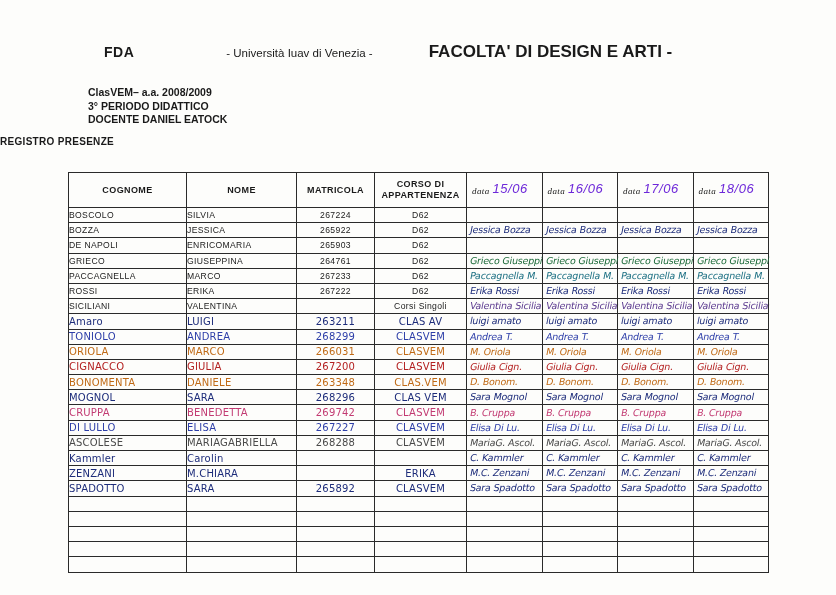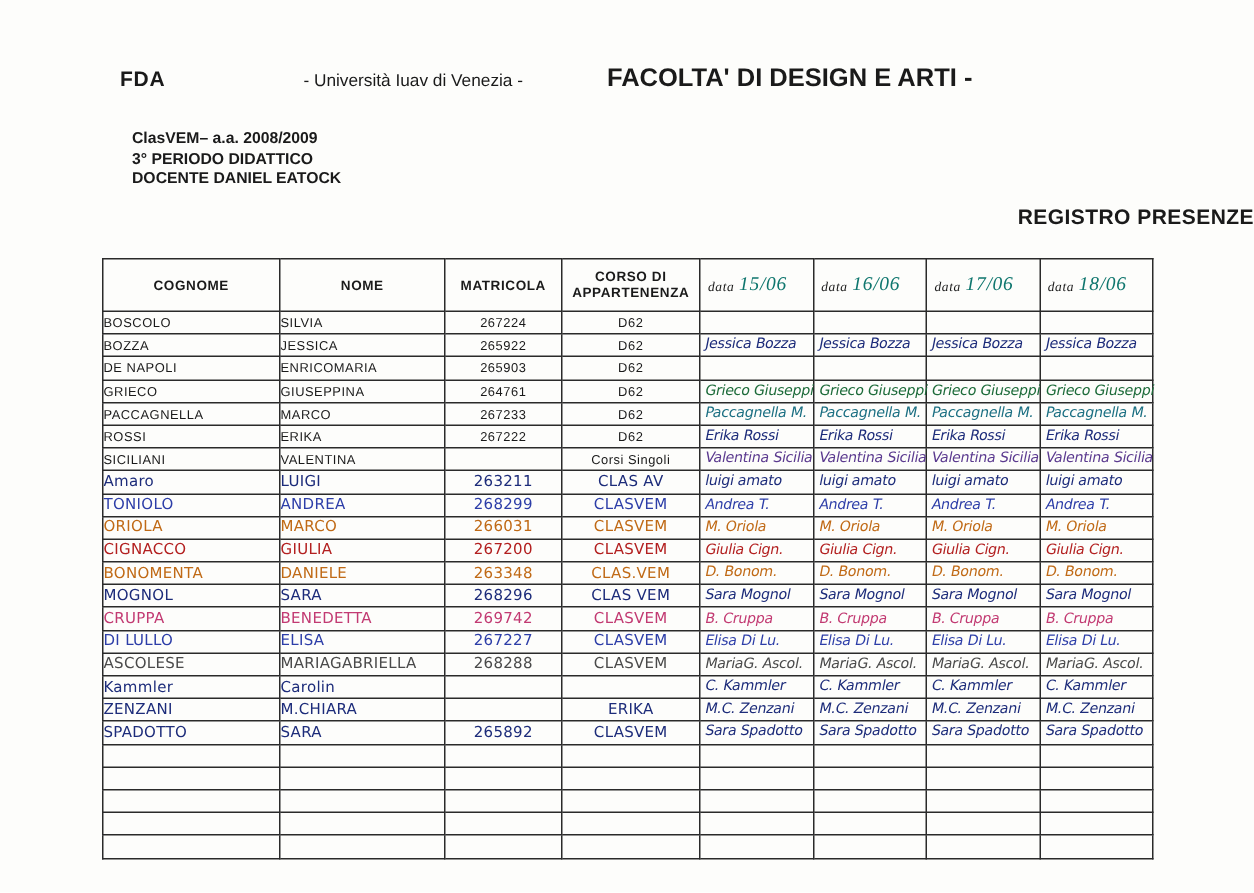"FDA" .hdr-row { left: 80px -> 104px }
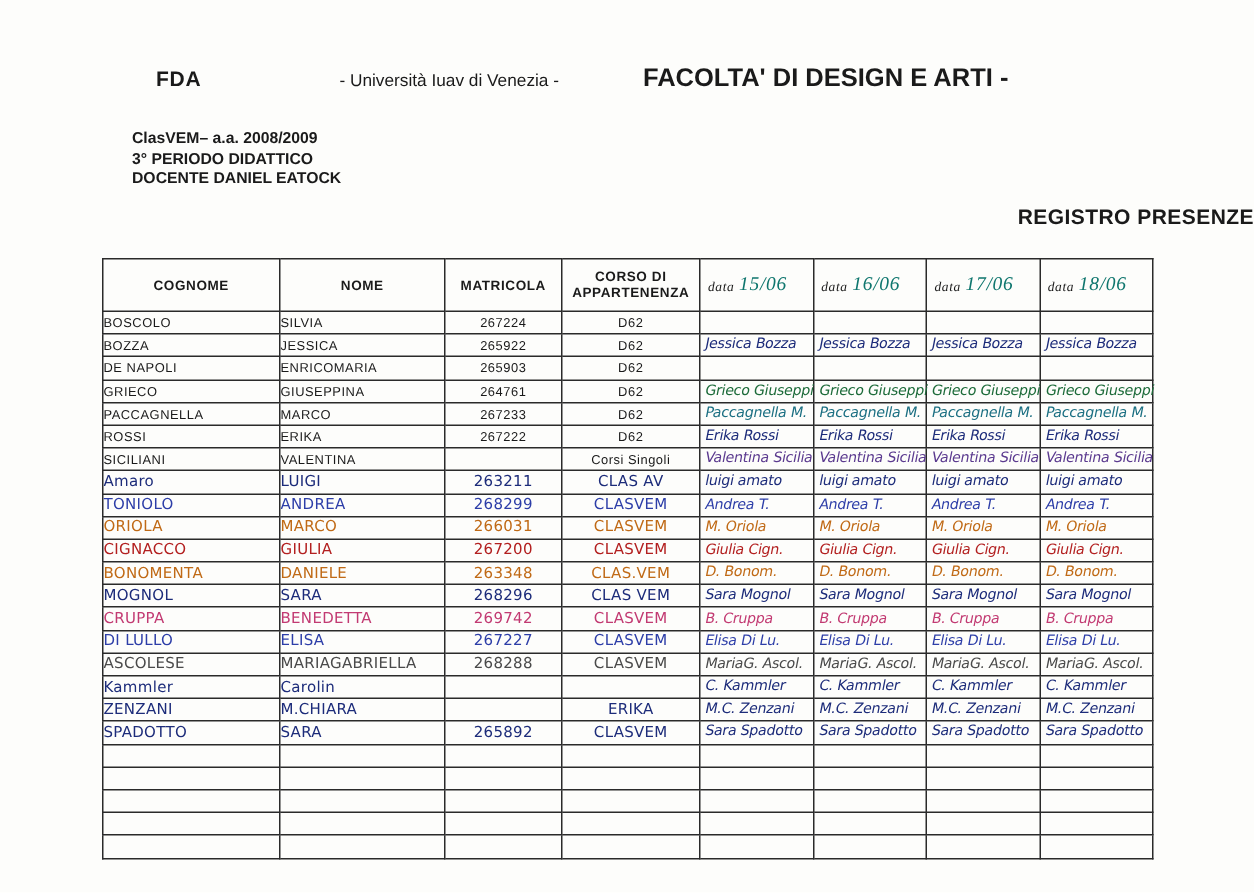"REGISTRO PRESENZE" .registro { font-size: 14px -> 10px; text-align: right -> left }
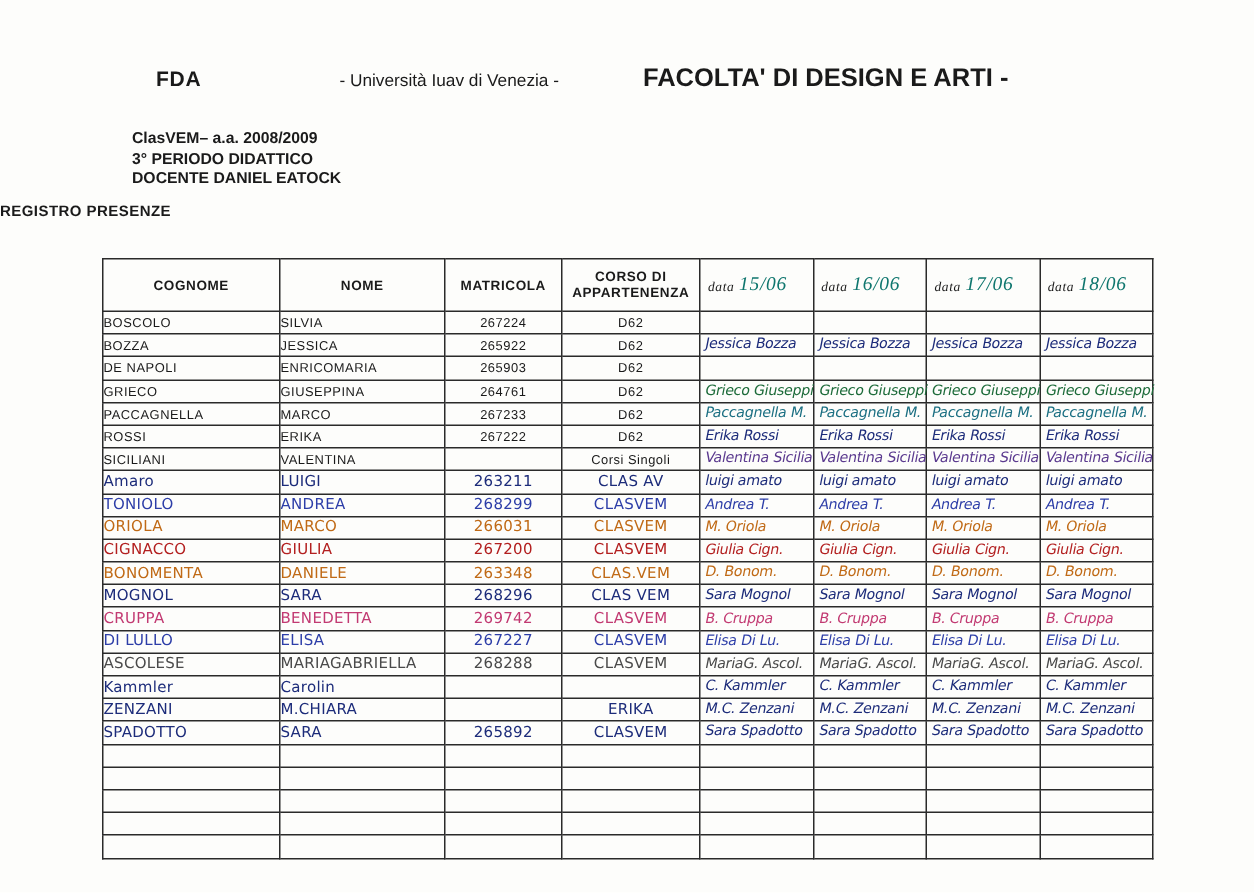"15/06" .data-hand { color: #0f766e -> #6d28d9; font-family: Liberation Serif, serif -> Liberation Sans, sans-serif }
